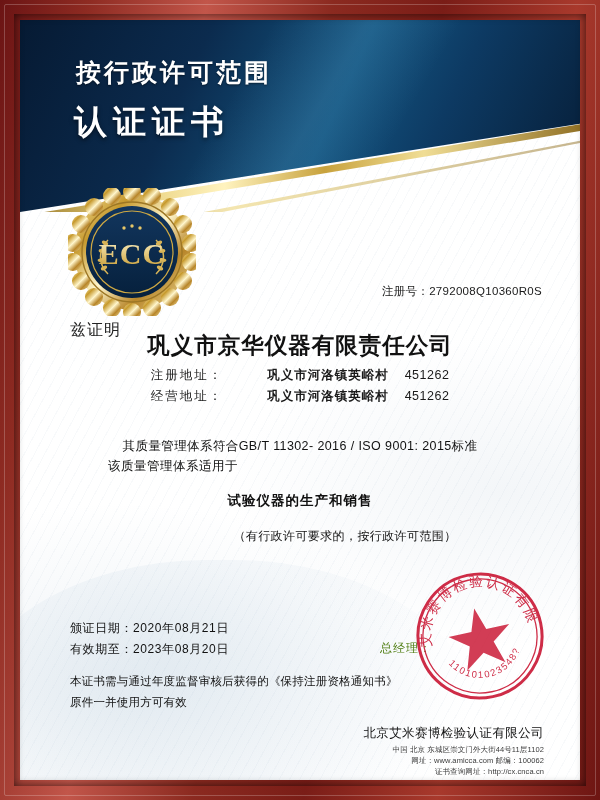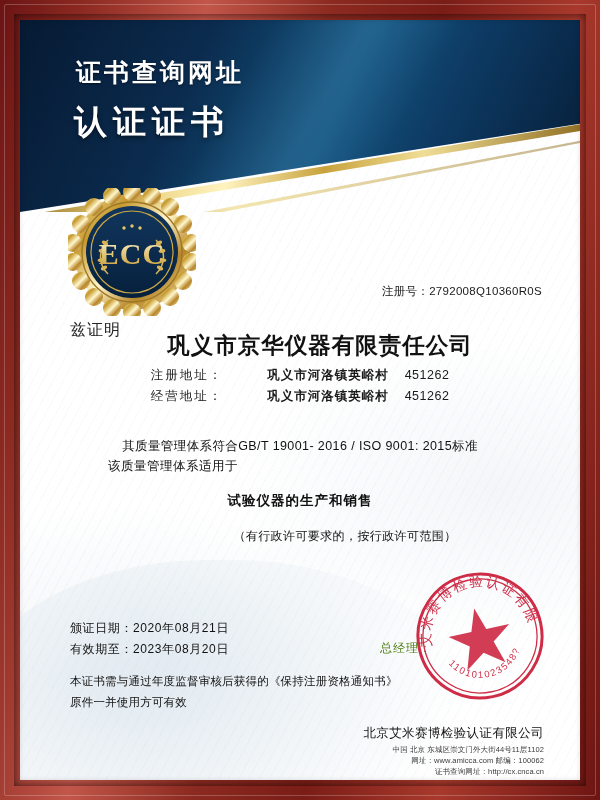"证书查询网址" div.banner-title-1 { text: 证书查询网址 -> 按行政许可范围 }
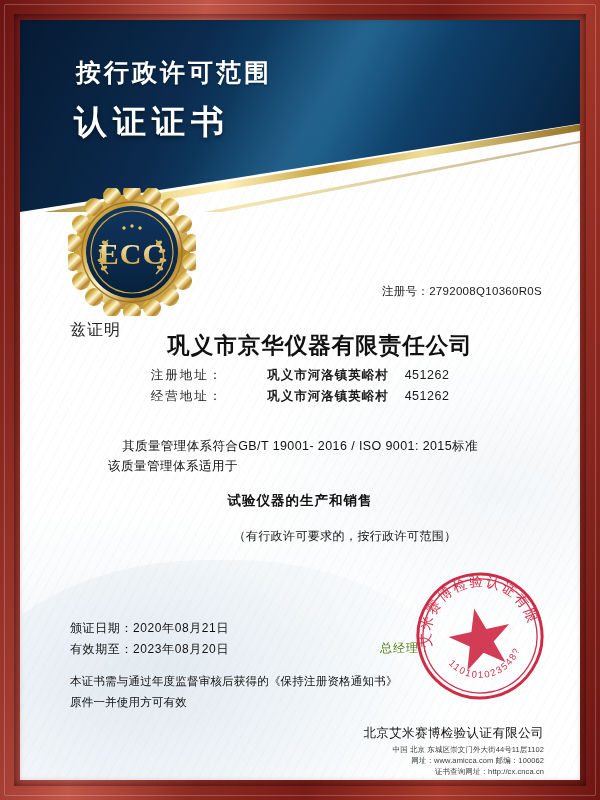"巩义市京华仪器有限责任公司" .company { padding-left: 20px -> none }
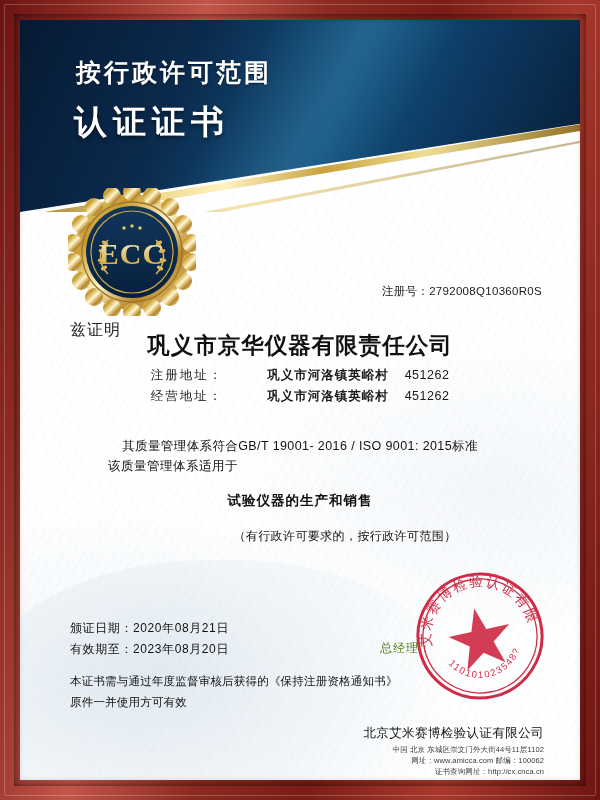"其质量管理体系符合GB/T 19001- 2016 / ISO" div.std-line { text: 19001- -> 11302- }
